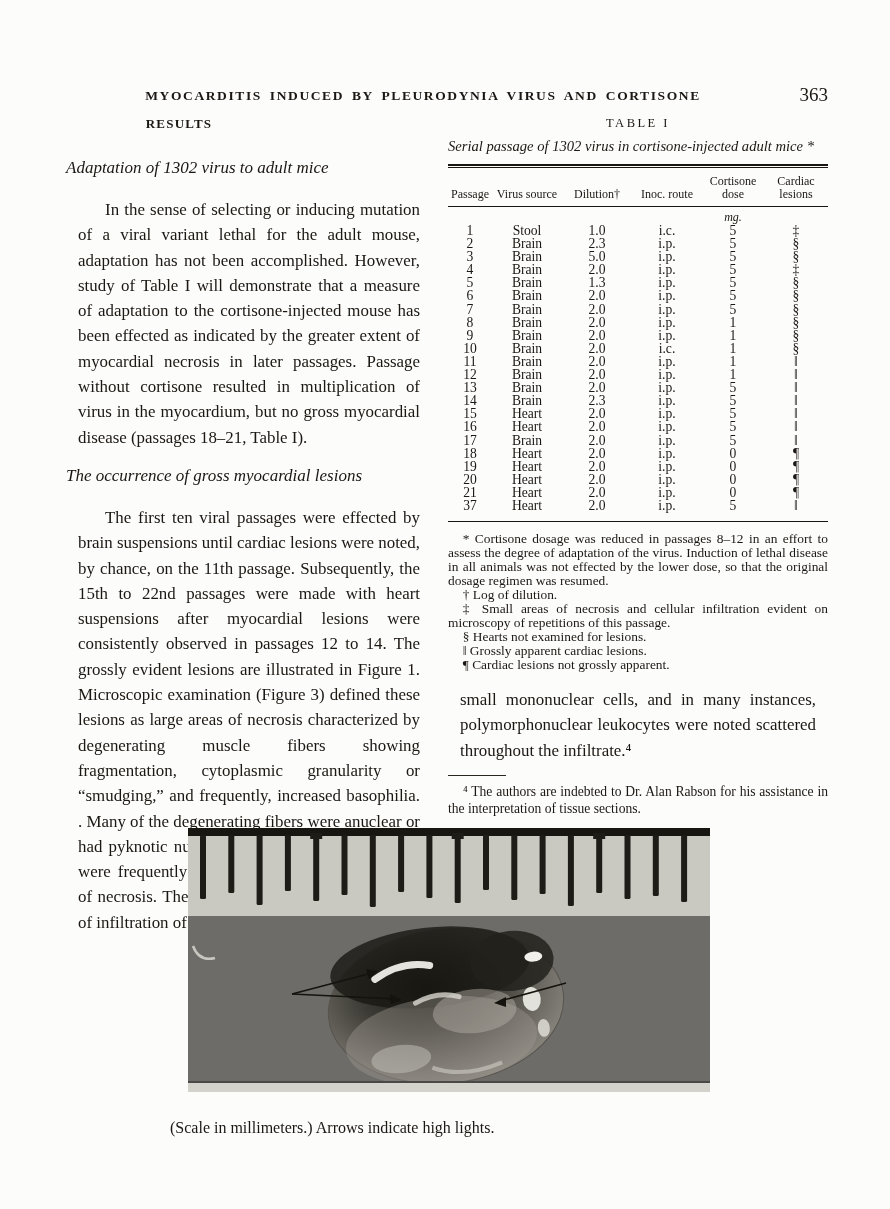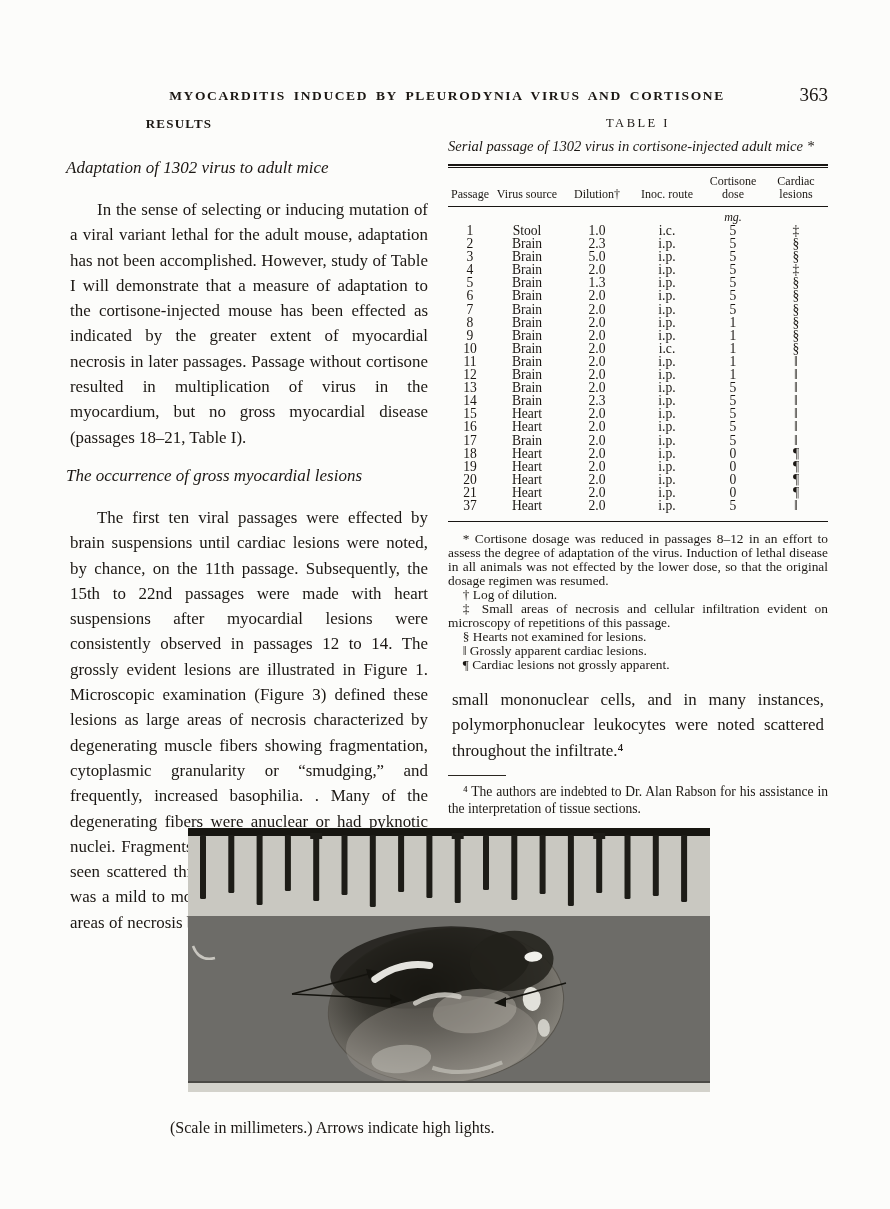"MYOCARDITIS INDUCED BY PLEURODYNIA VIRUS" .running-head { margin-left: 24px -> none }
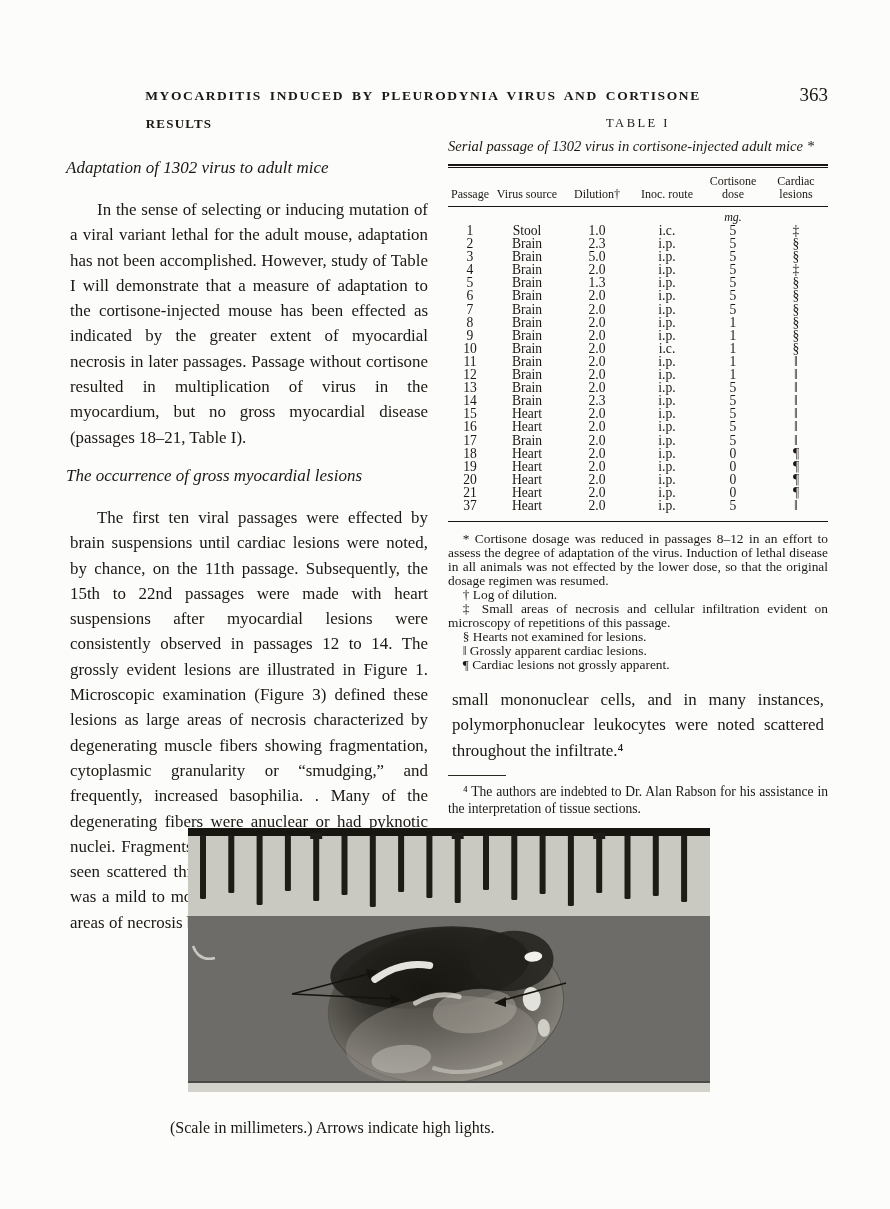"In the sense of selecting" p.bodytext { margin: 4px -> 12px }
